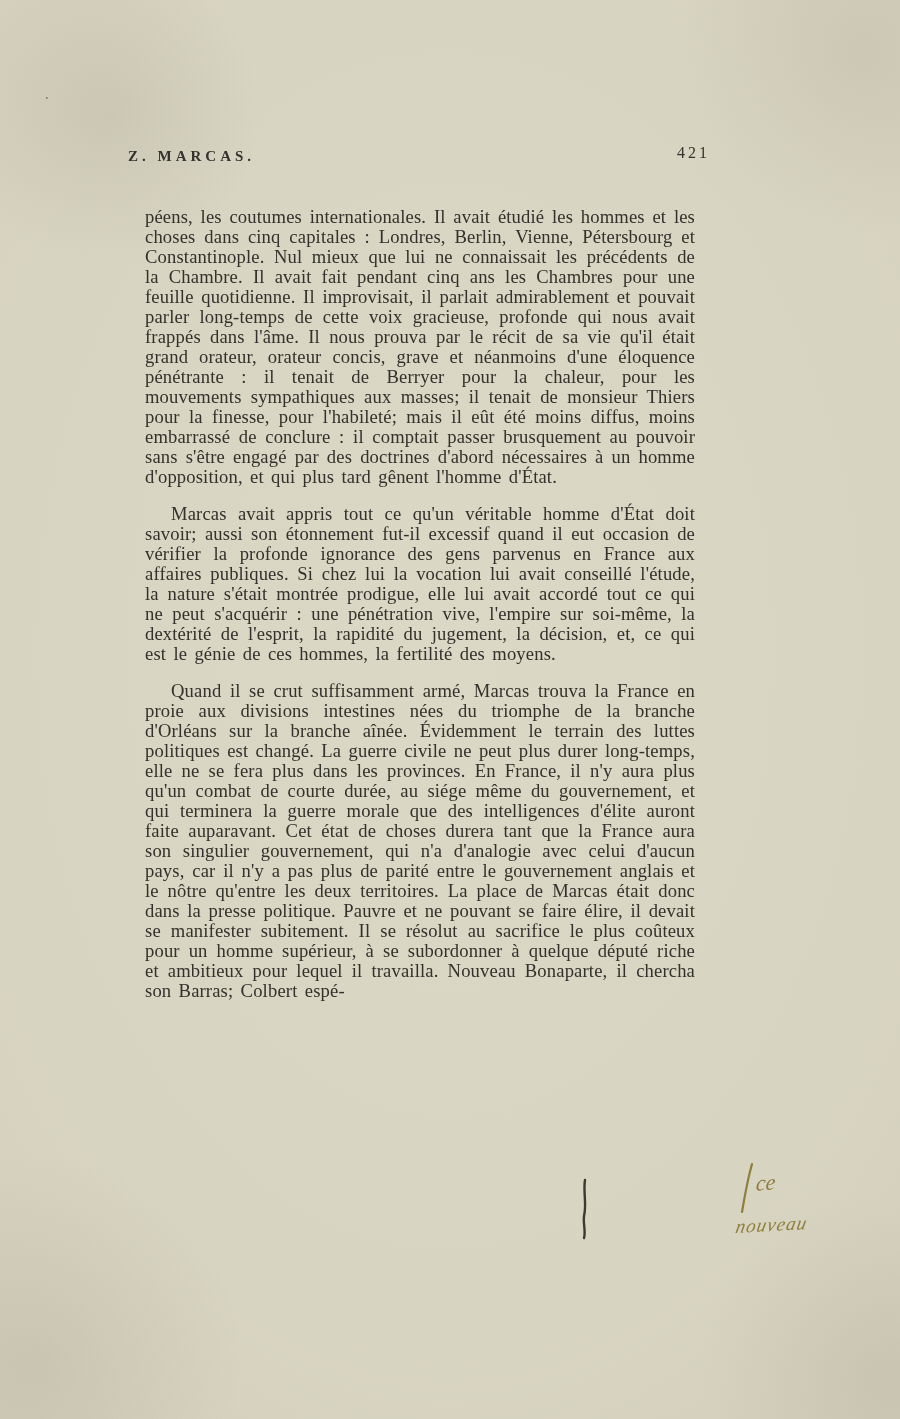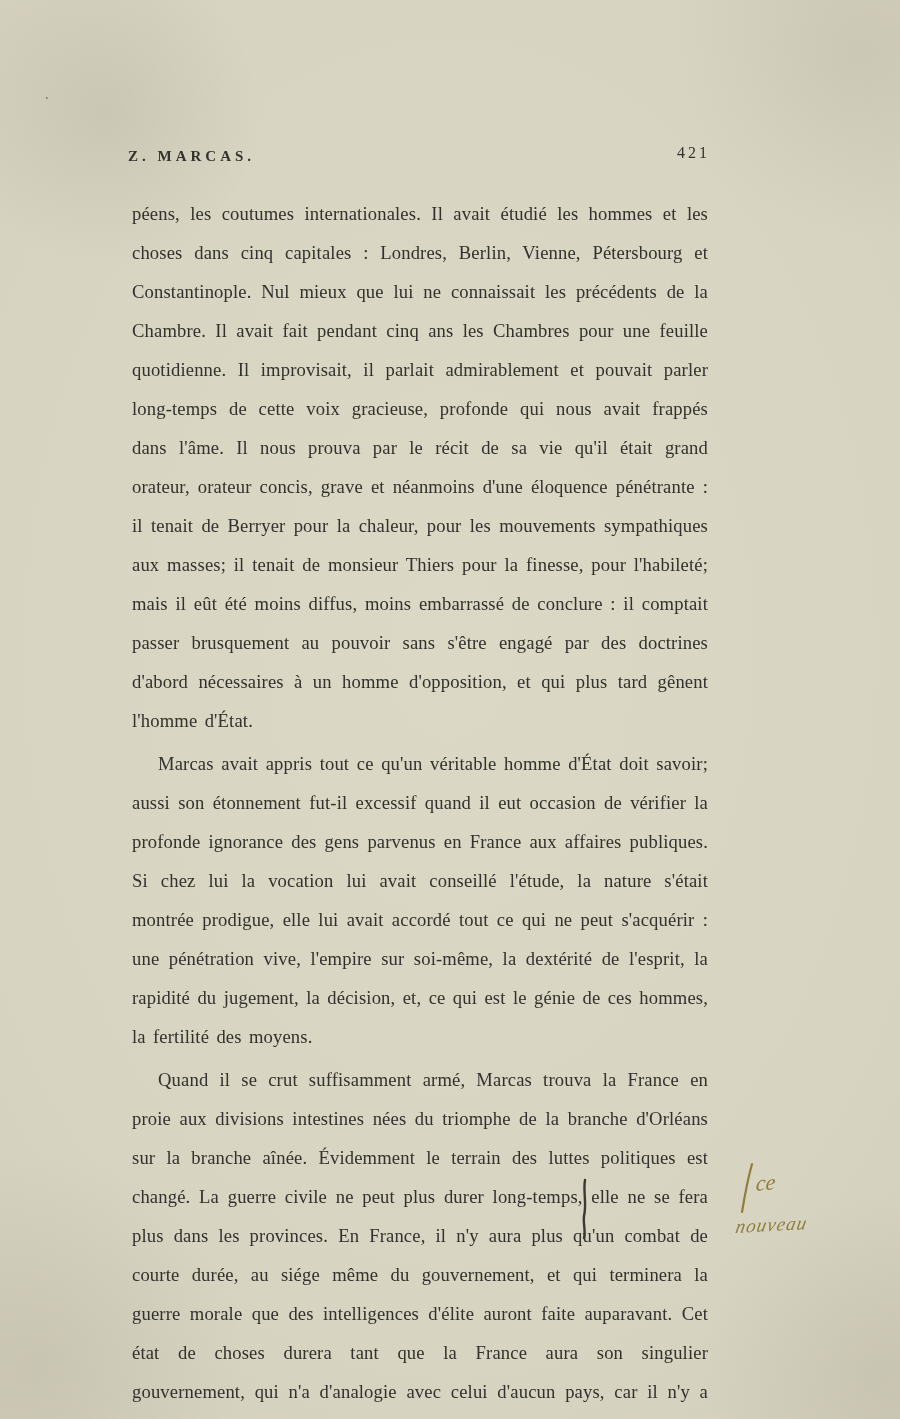"péens, les coutumes internationales. Il" .text-block p { line-height: 39px -> 20px; margin: 4px -> 17px }
